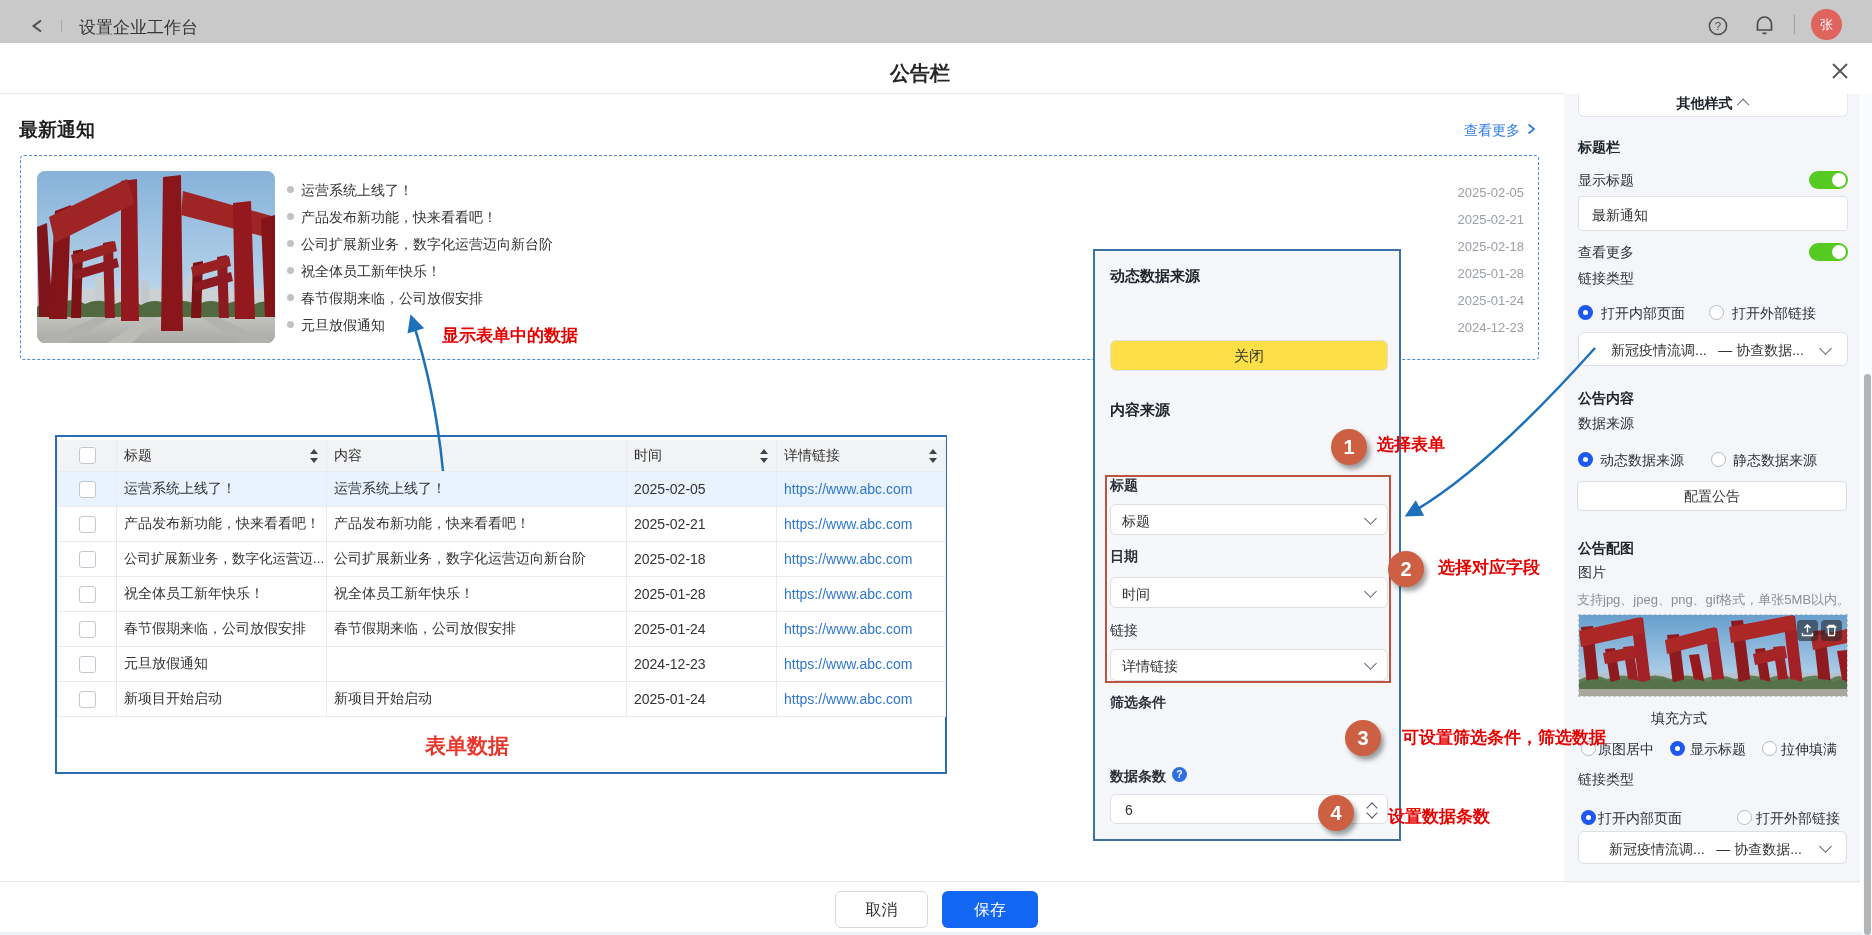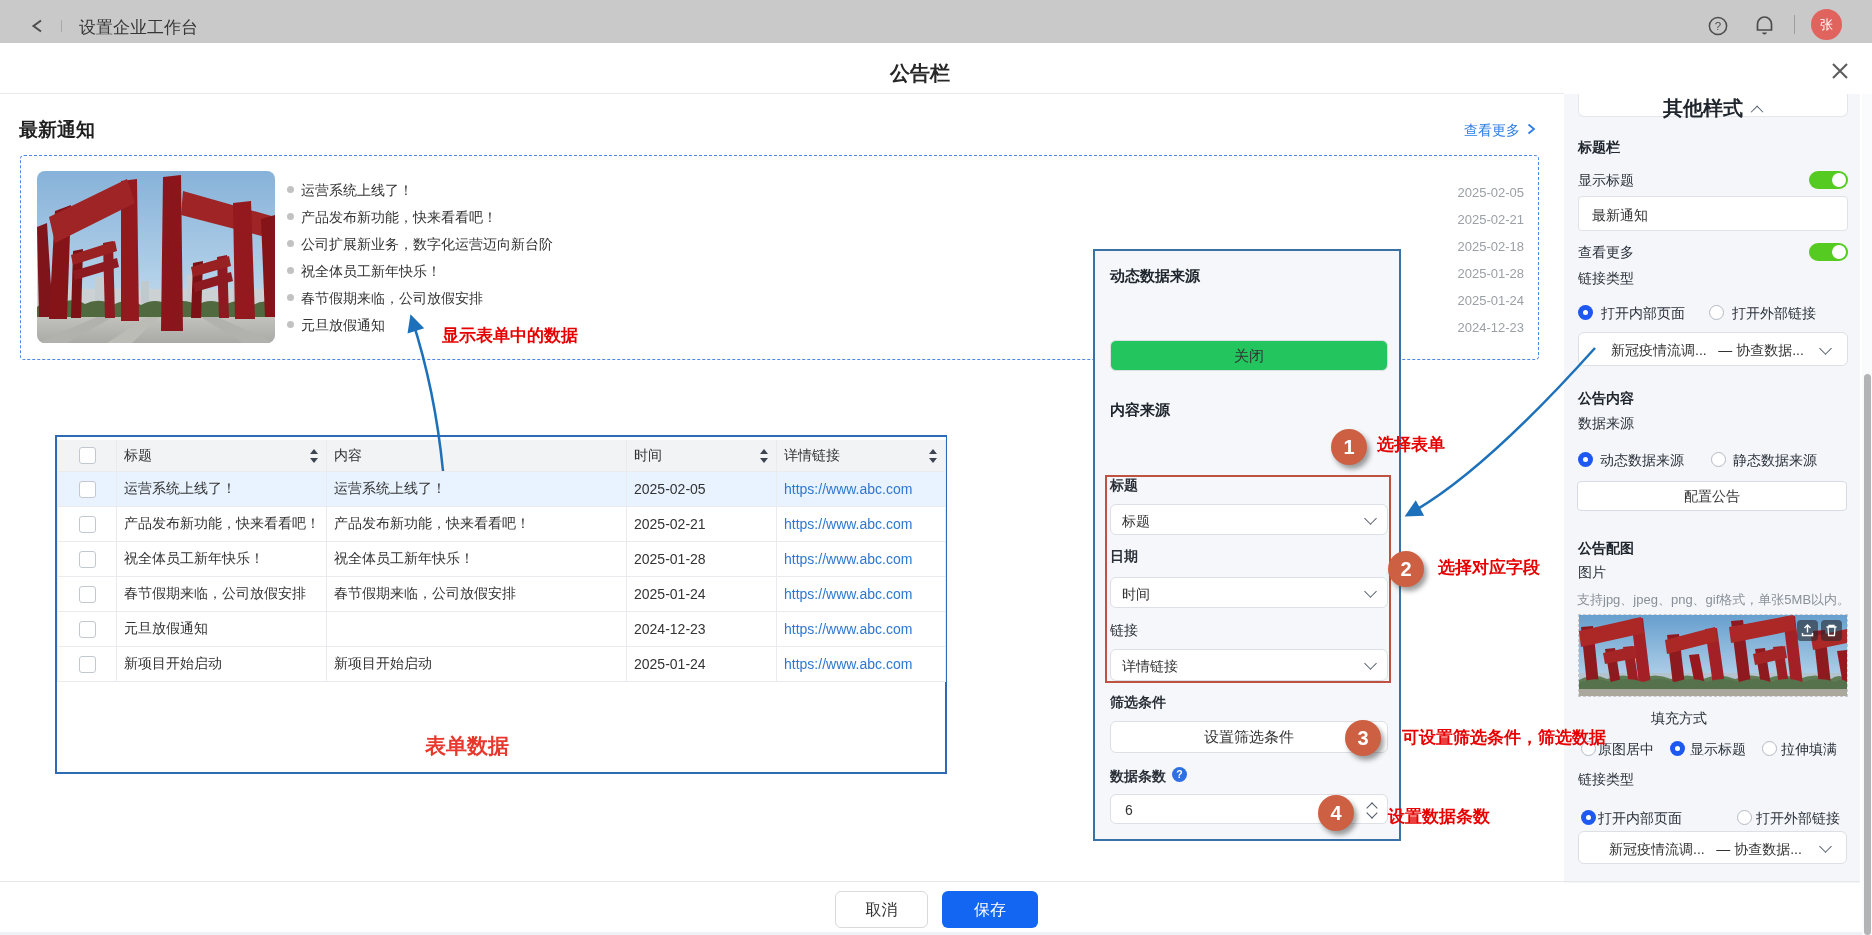"其他样式" div.abs { font-size: 20px -> 14px }
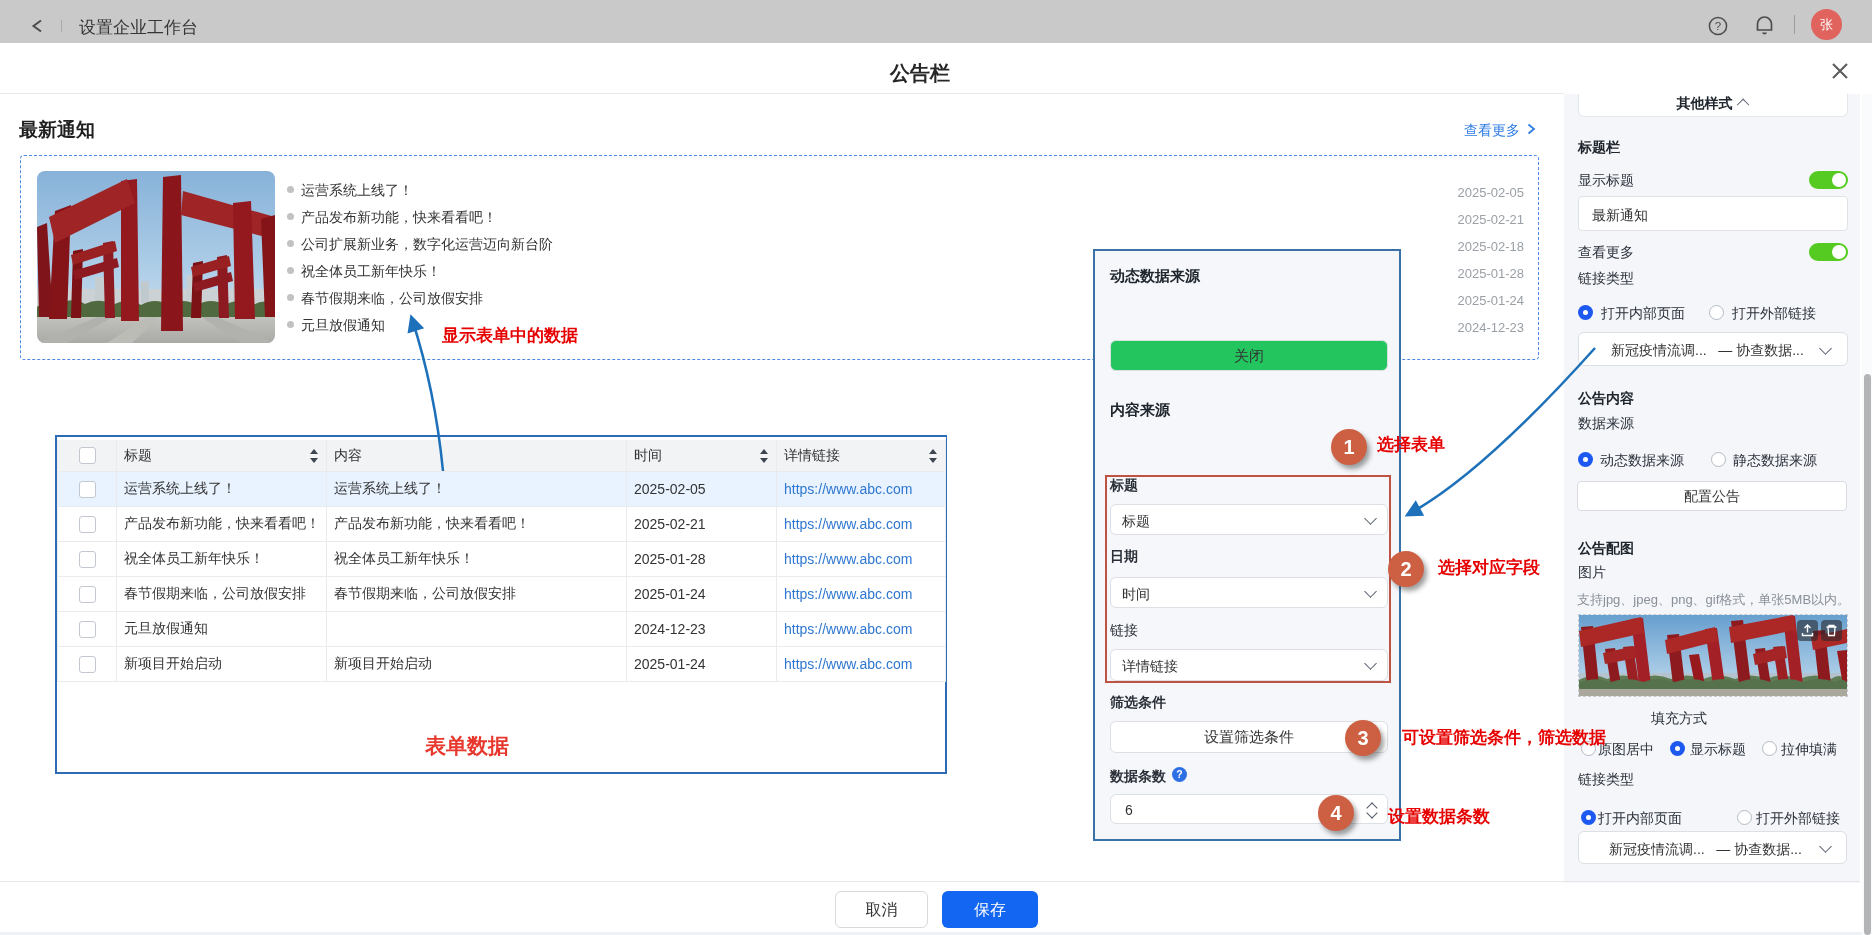"关闭" div.abs { background: #22c55e -> #fde047 }
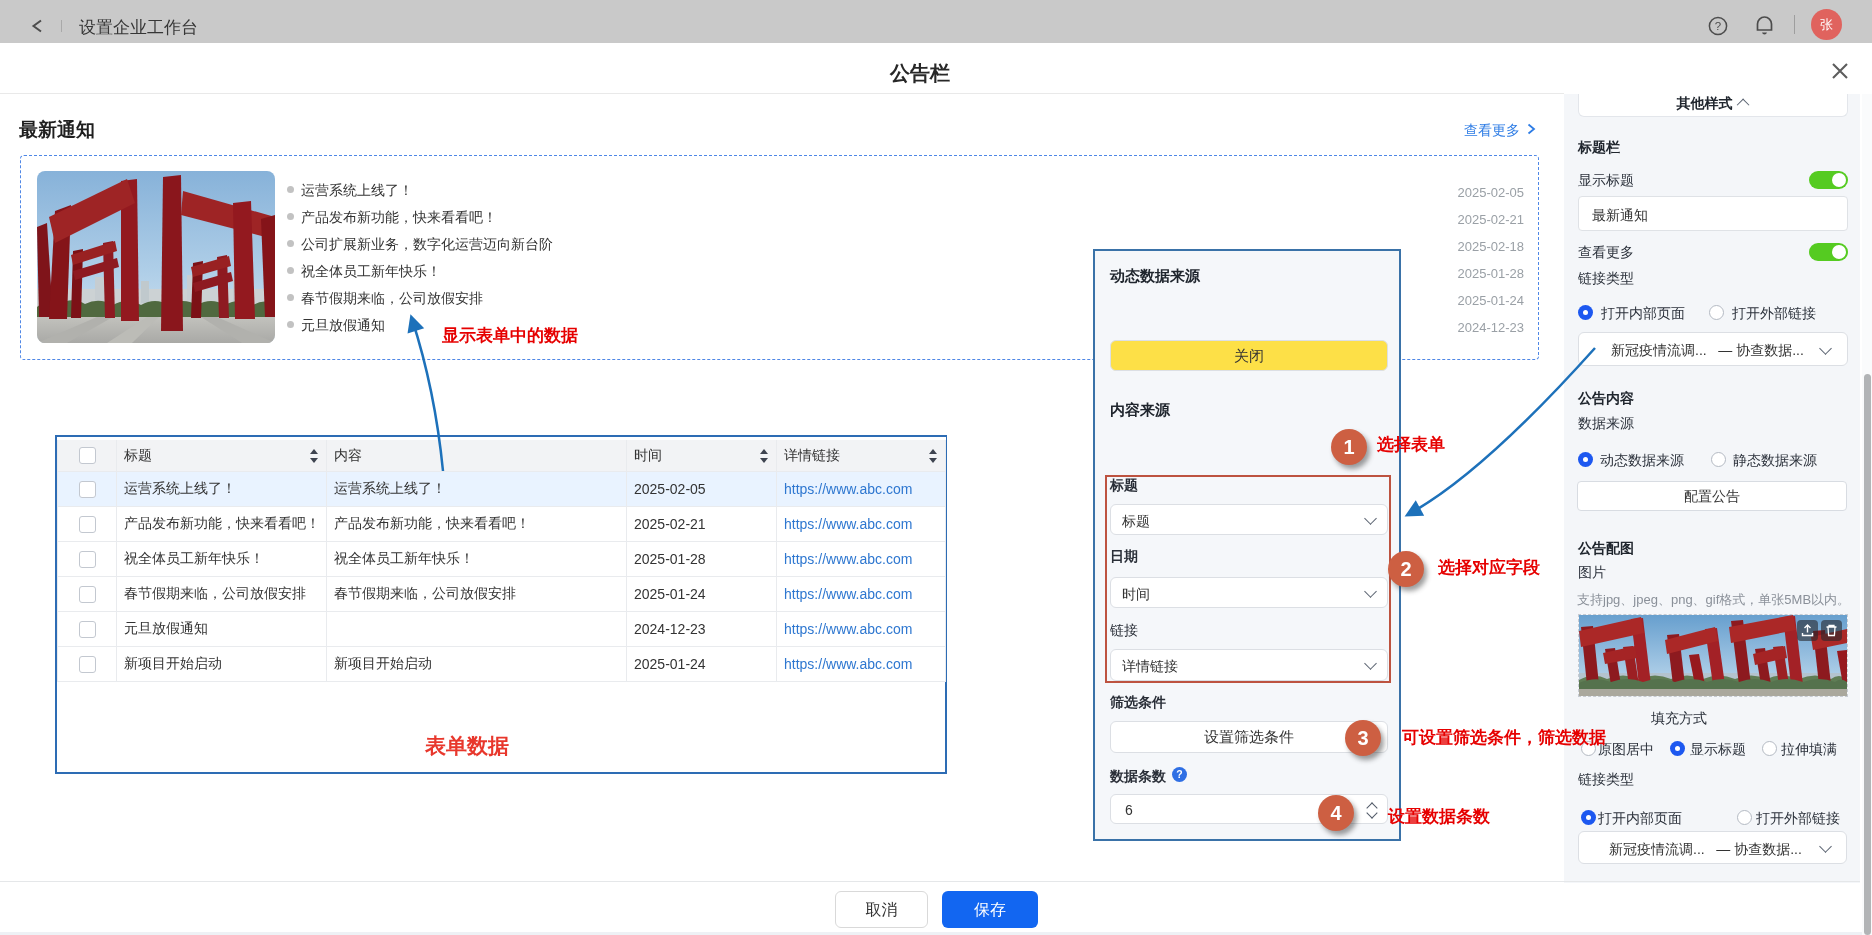"公司扩展新业务，数字化运营迈..." tr { html: none -> <tr> <td><span></span></td> <td>公司扩展新业务，数字化运营迈...</td> <td>公司扩展新业务，数字化运营迈向新台阶</td> <td>2025-02-18</td> <td><span>https://www.abc.com</span></td> </tr> }
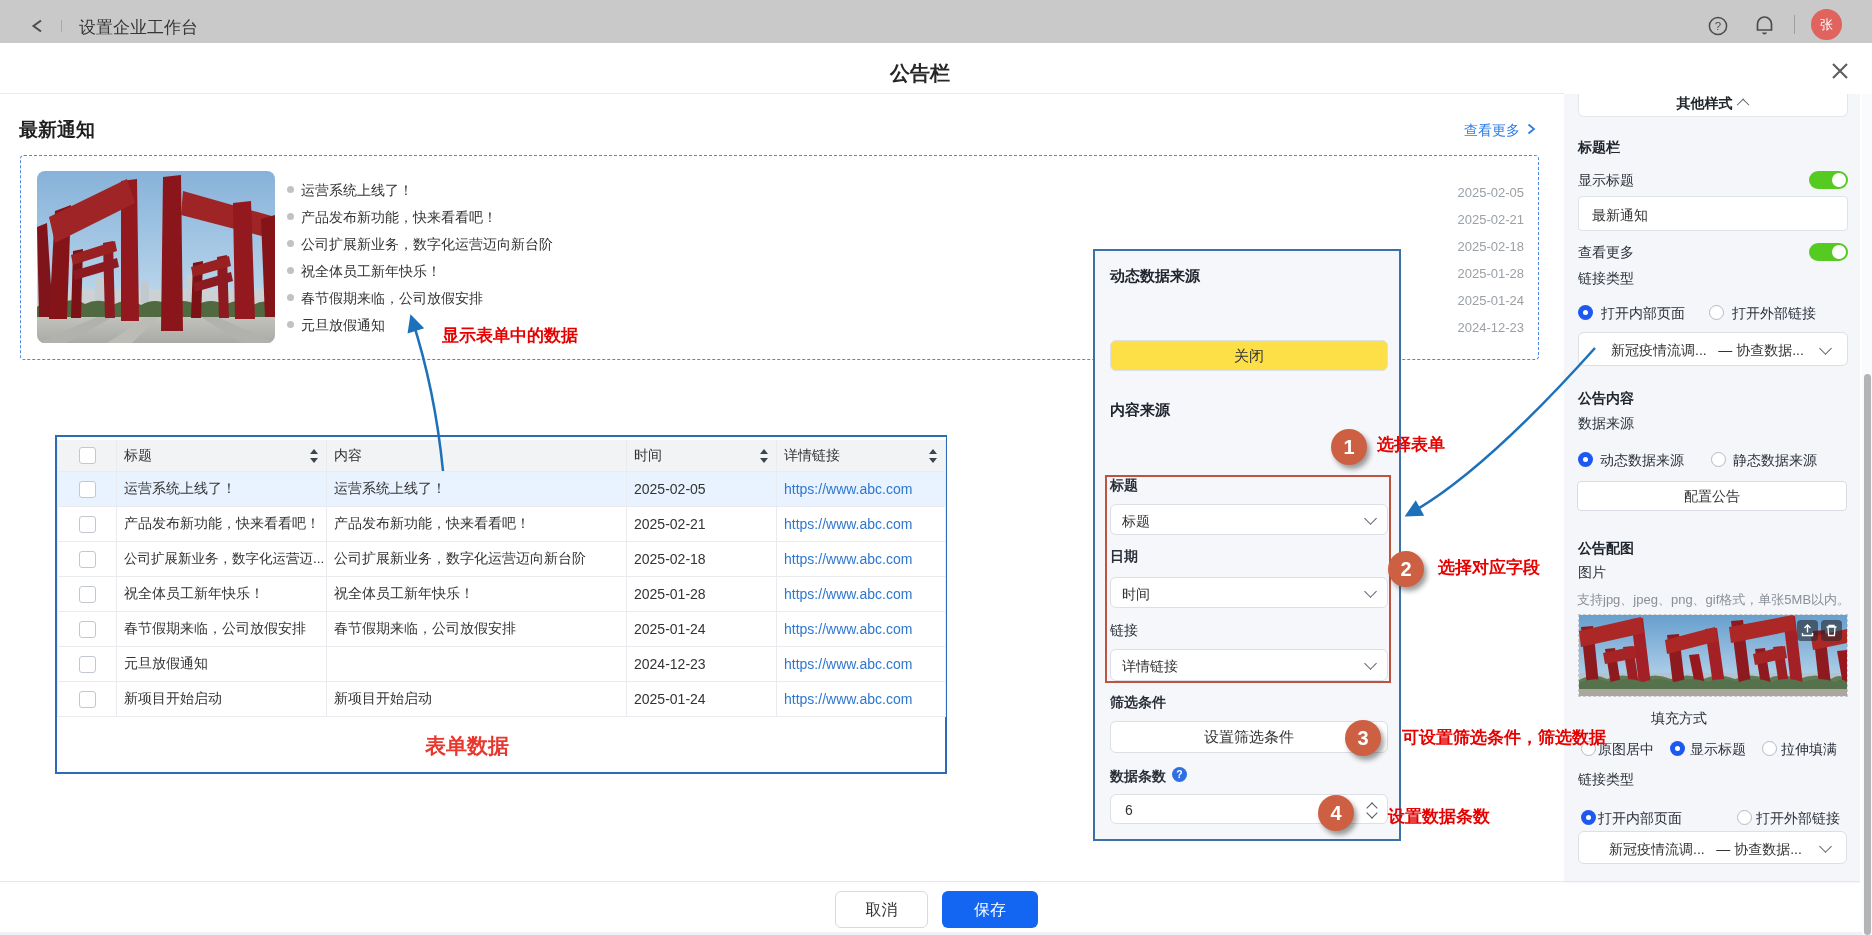"设置筛选条件" div.abs { html: <div>设置筛选条件</div> -> none }
